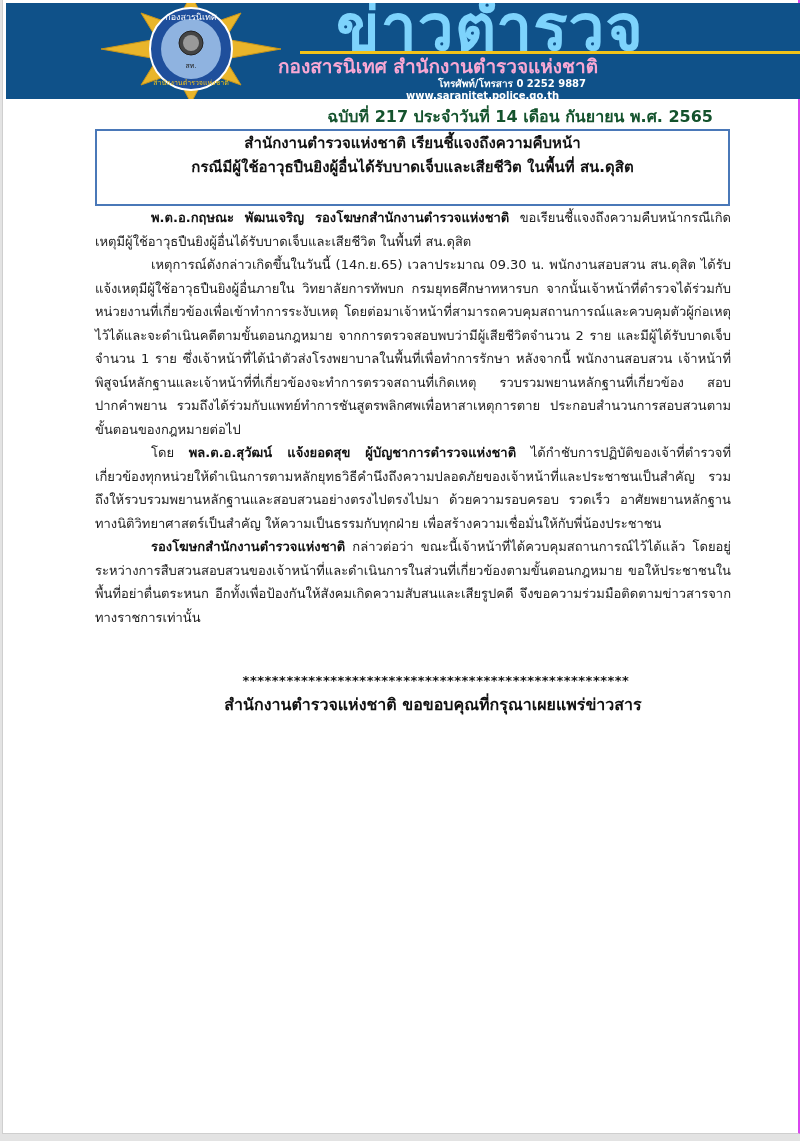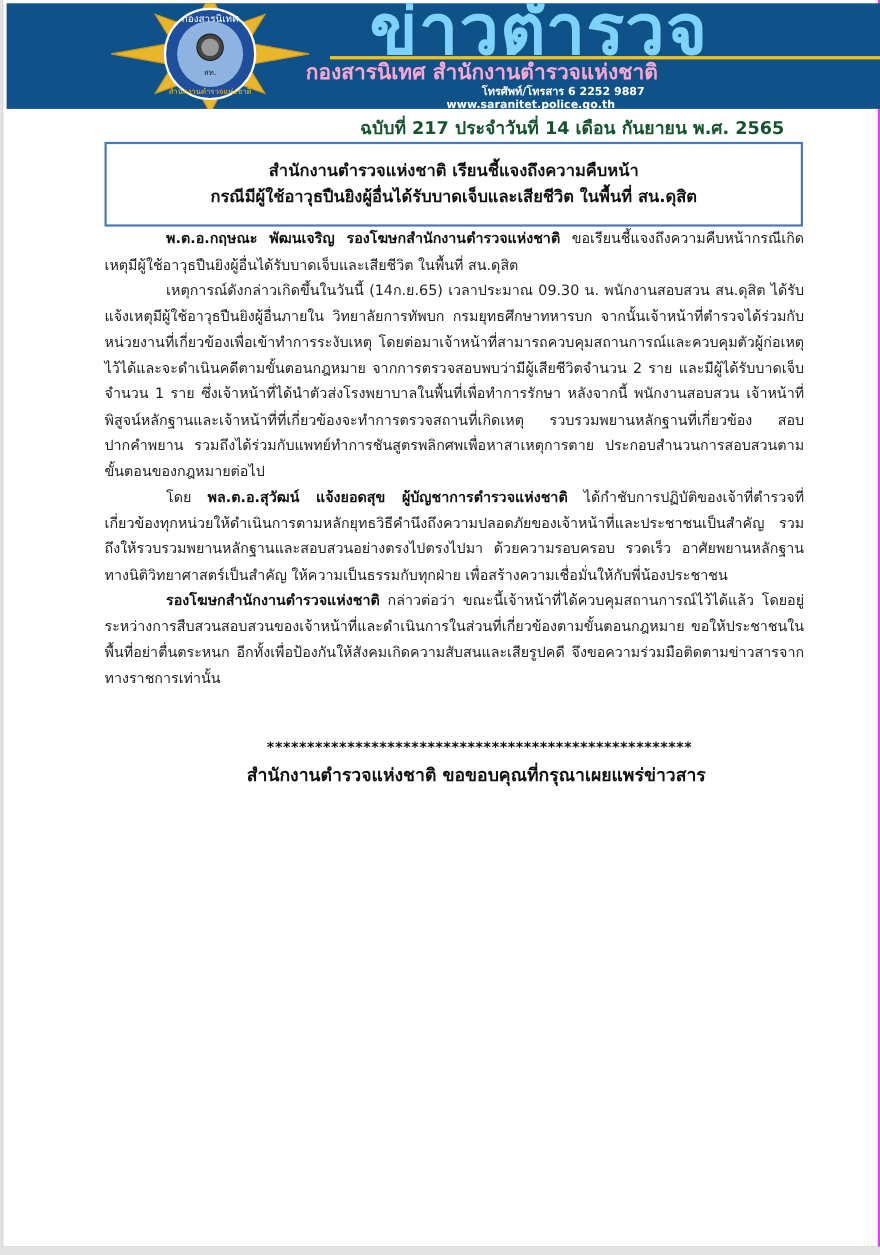"โทรศัพท์/โทรสาร 6 2252 9887" div.banner-phone { text: 6 -> 0 }
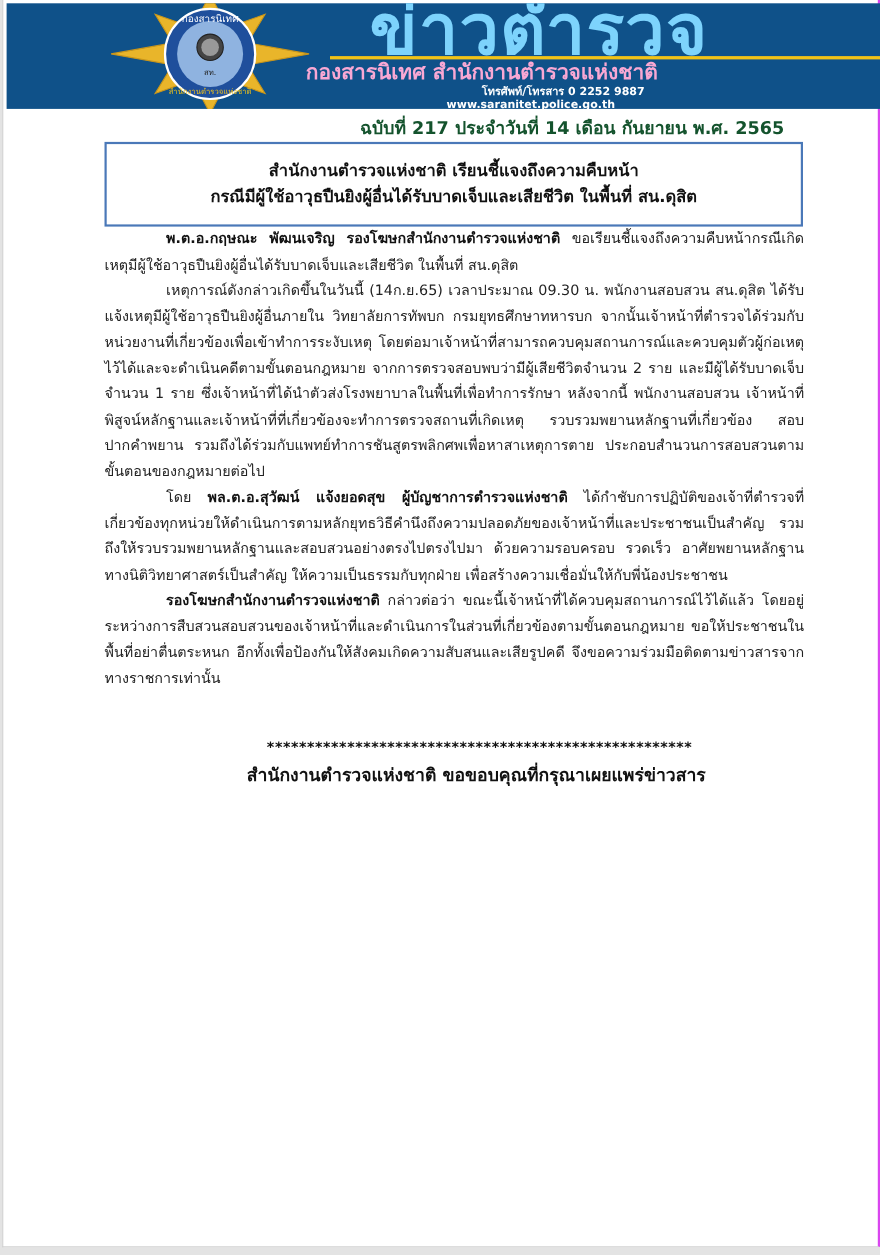"สำนักงานตำรวจแห่งชาติ เรียนชี้แจงถึงความคืบหน้า" .headline-box .h1 { margin-top: 12px -> 0 }
